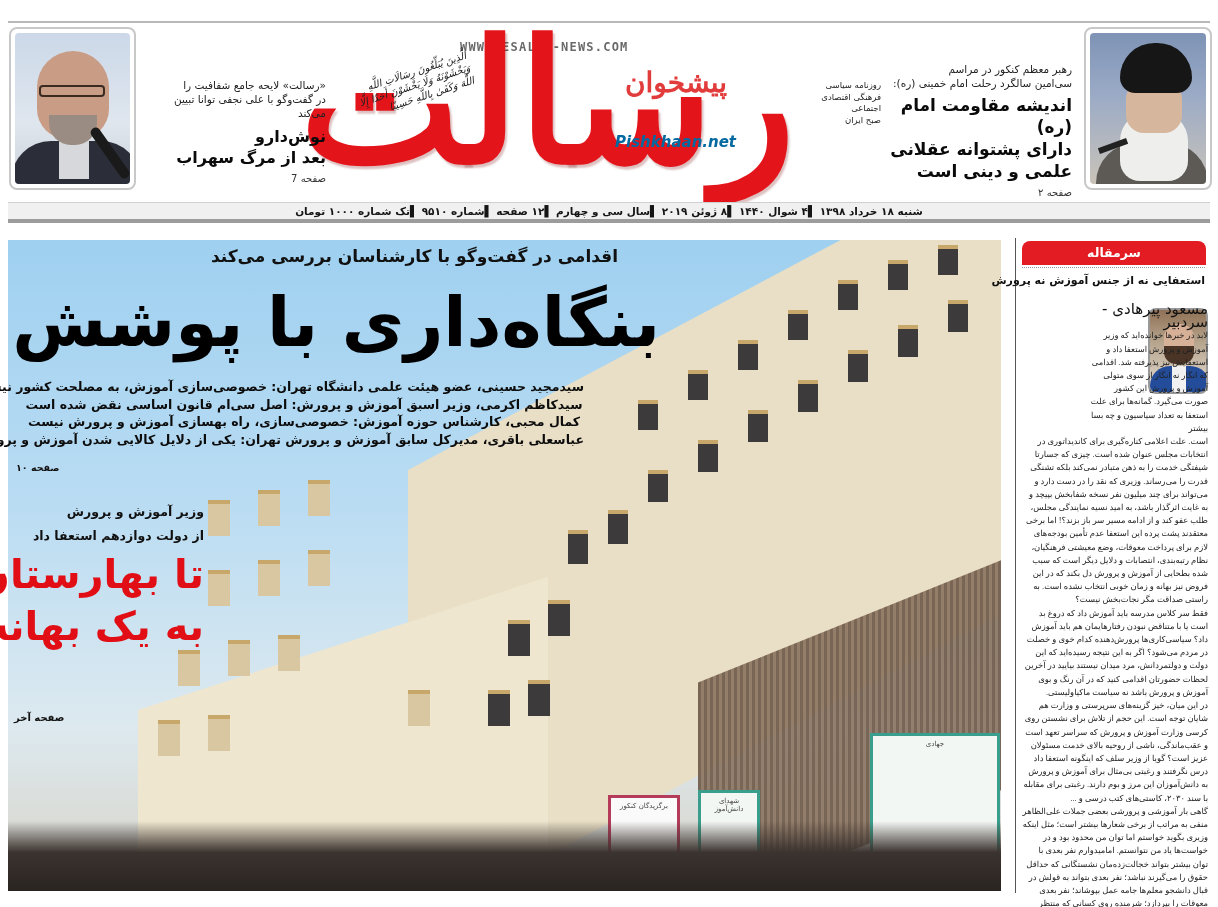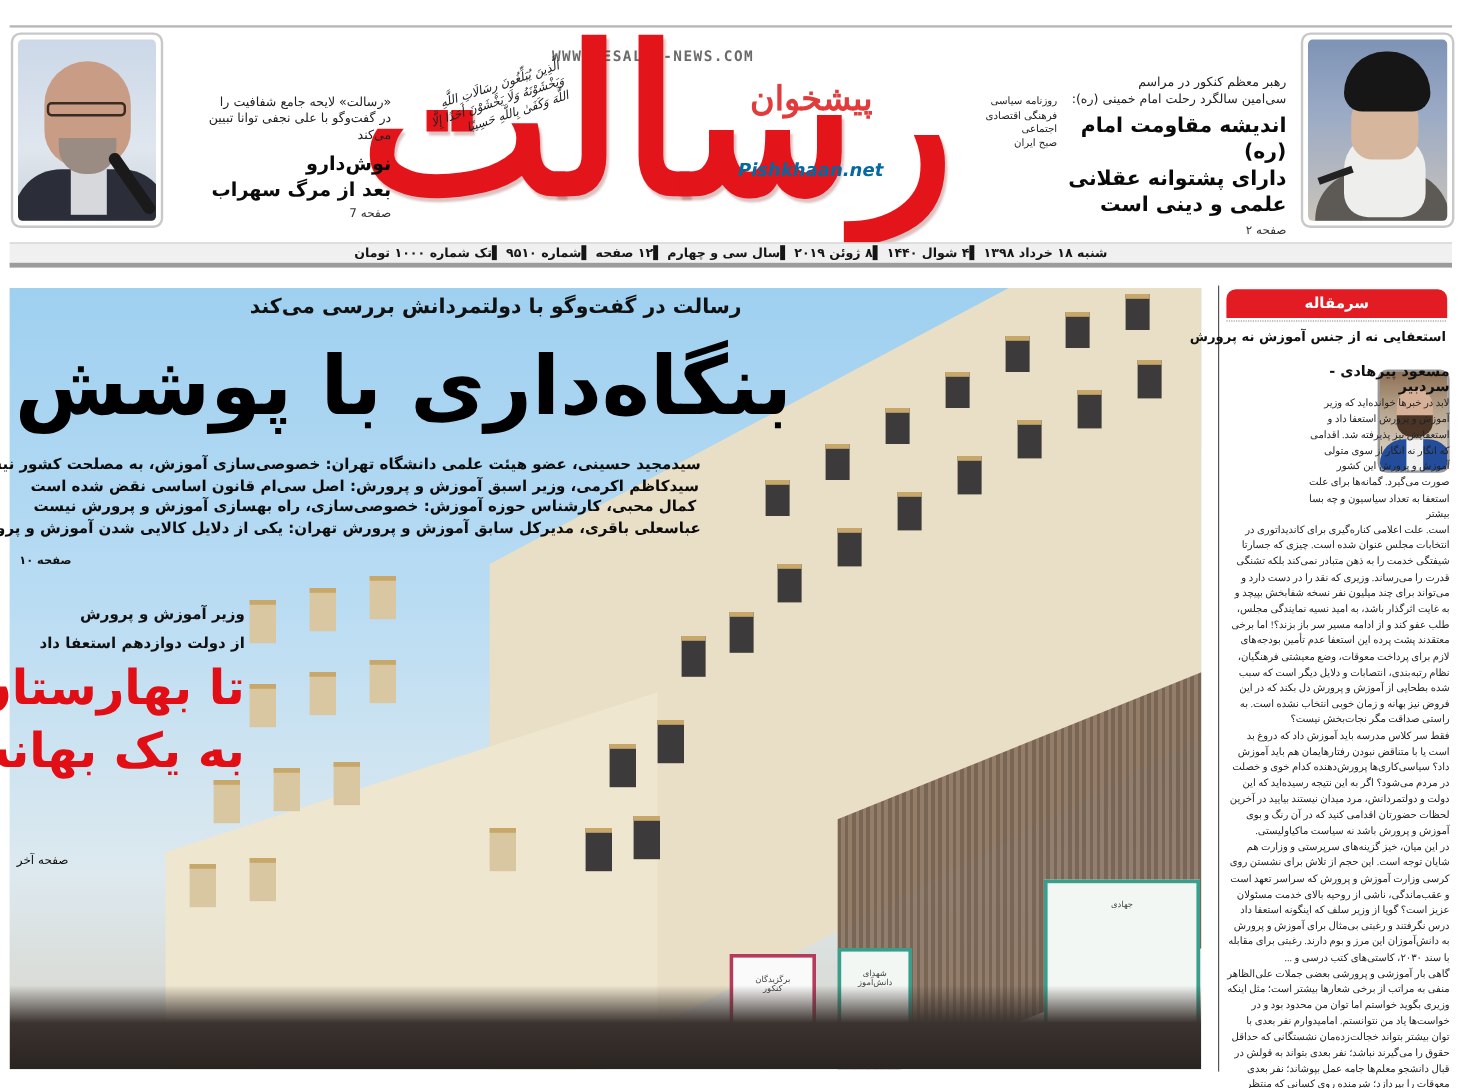"رسالت در گفت‌وگو با دولتمردانش" div.main-kicker { text: رسالت در گفت‌وگو با دولتمردانش -> اقدامی در گفت‌وگو با کارشناسان }
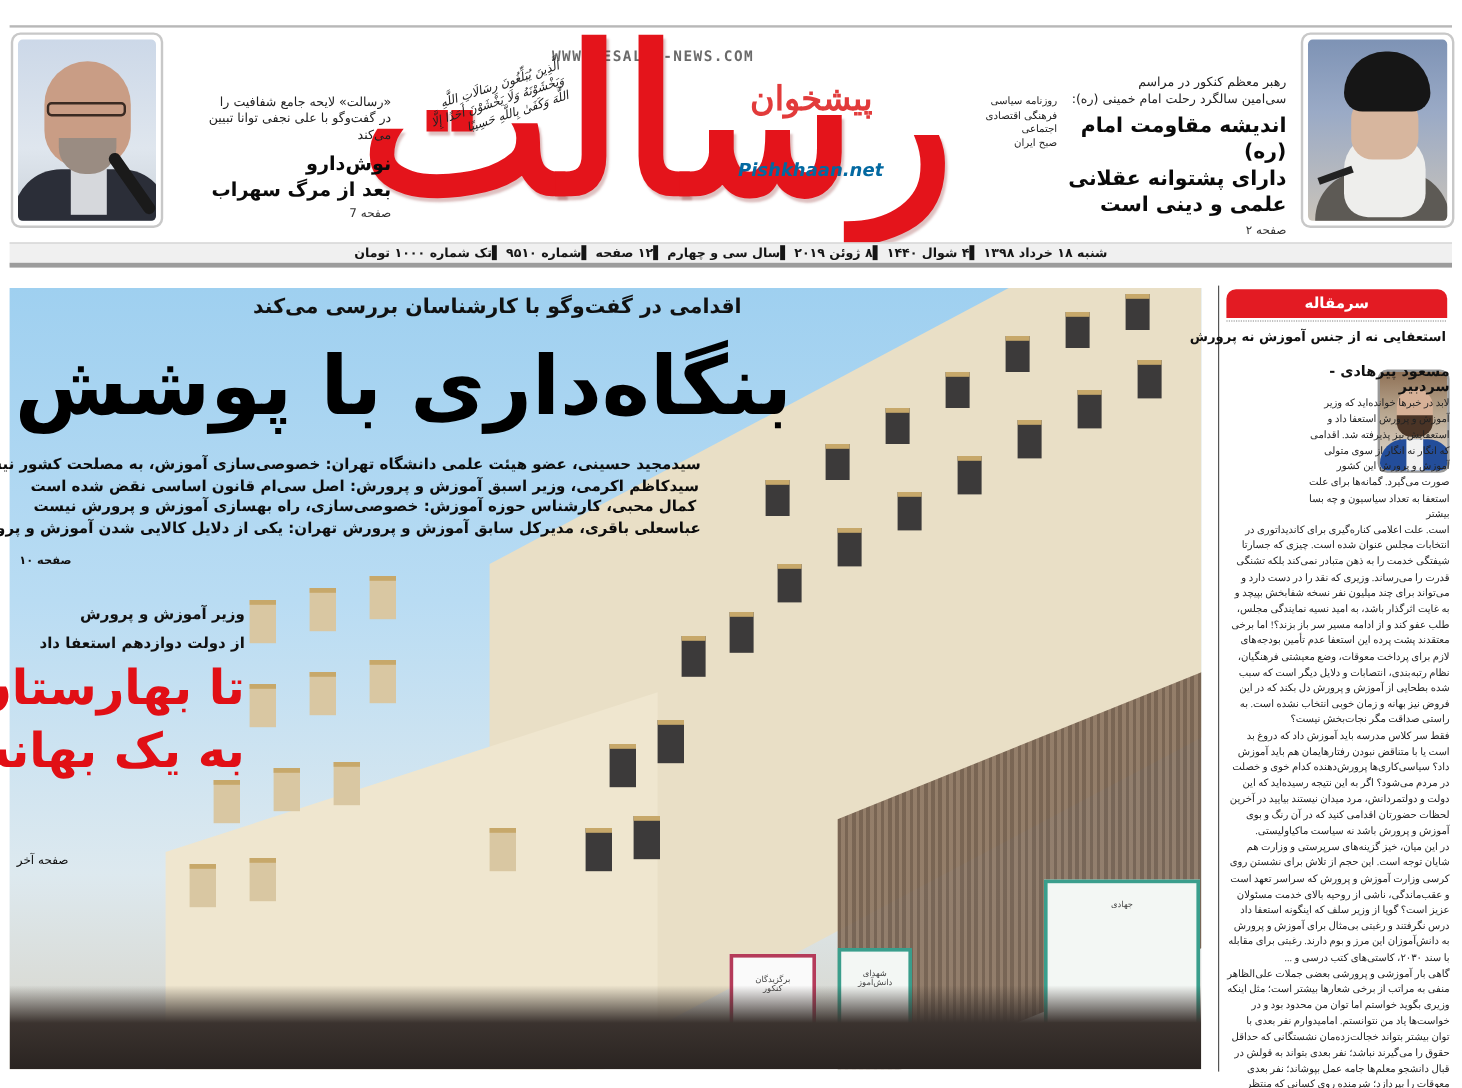"مسعود پیرهادی - سردبیر" .ed-author { font-size: 12px -> 15px; font-weight: bold -> normal }
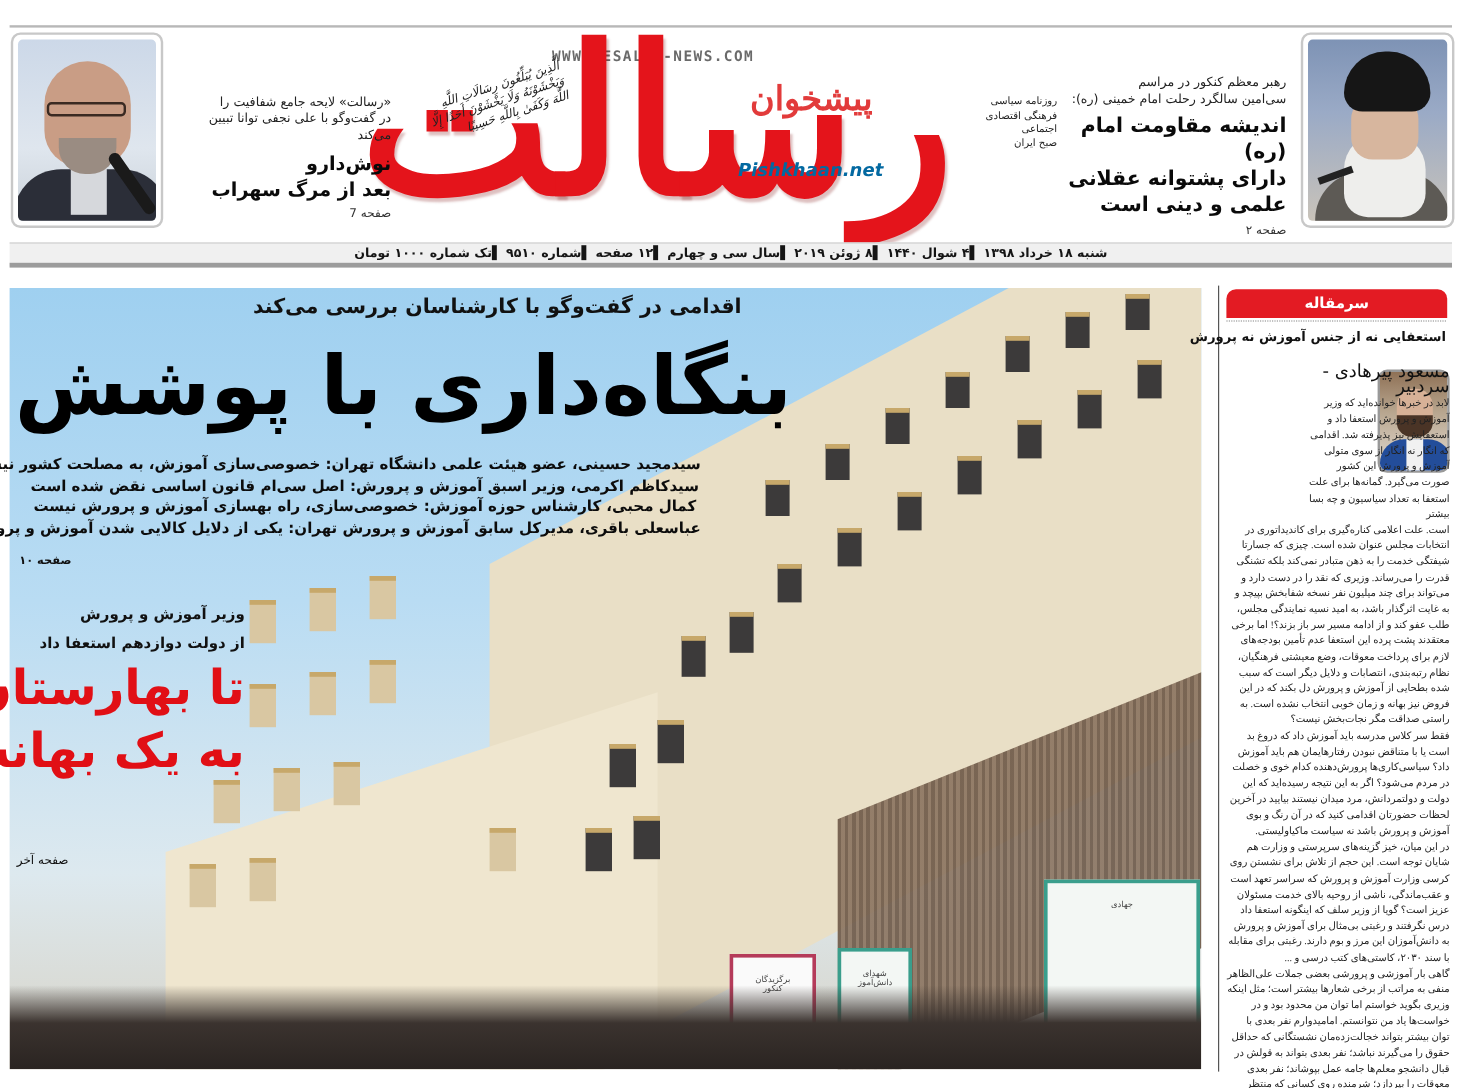"صفحه آخر" .minister-page { font-weight: normal -> bold }
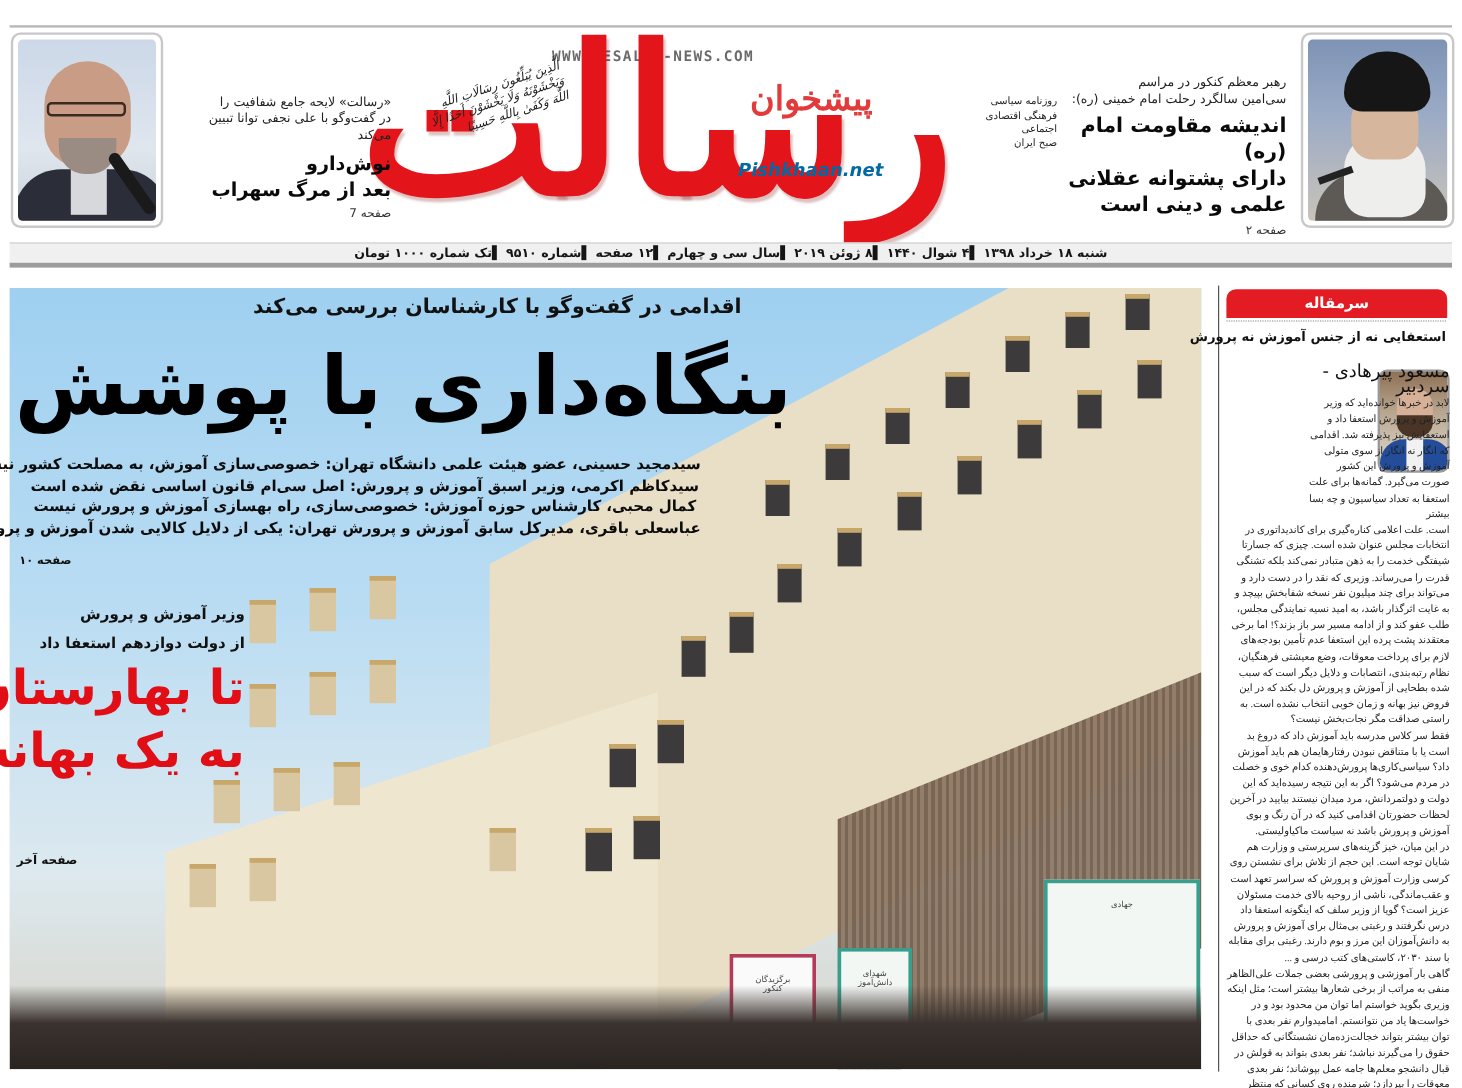"جهادی" .banner .bt { padding: 14px -> 4px }
